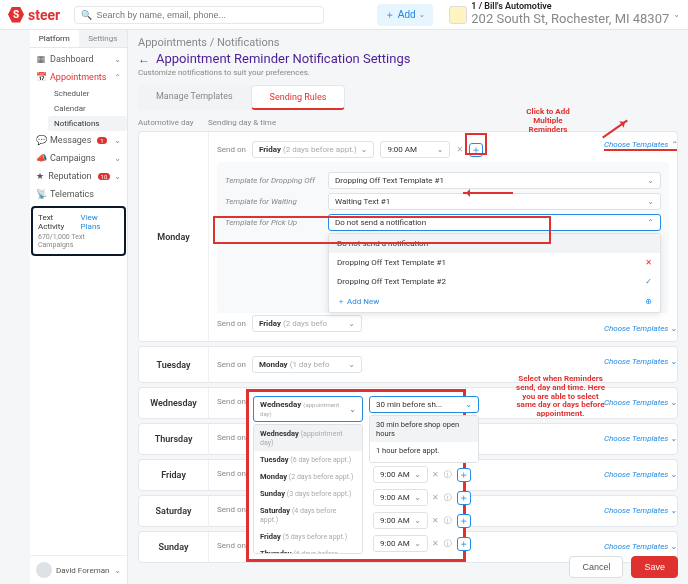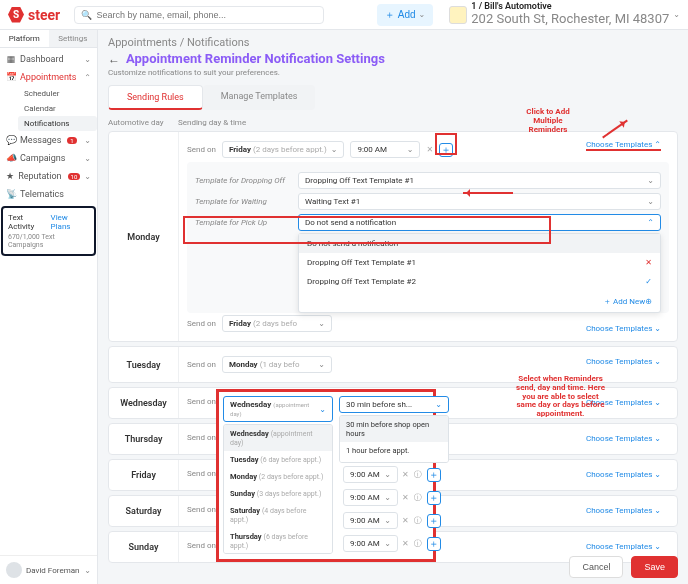"Platform" .body { padding-left: none -> 30px }
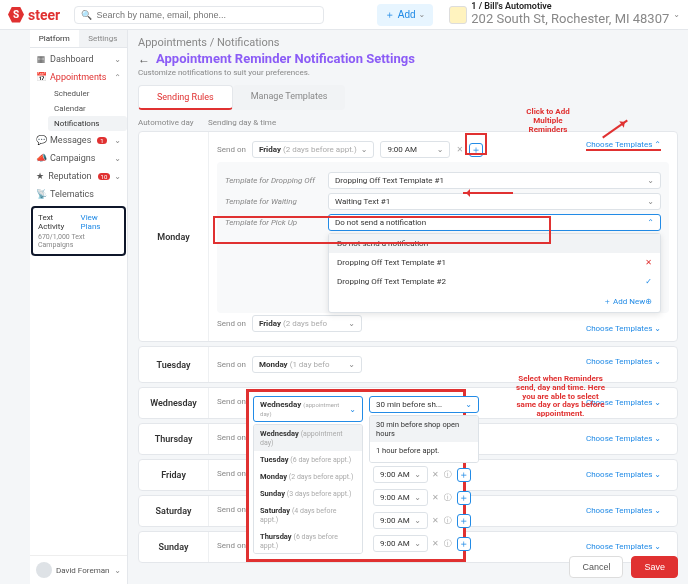"Appointment Reminder Notification" .page-title { color: #8b5cf6 -> #4c1d95; font-weight: 700 -> 400 }
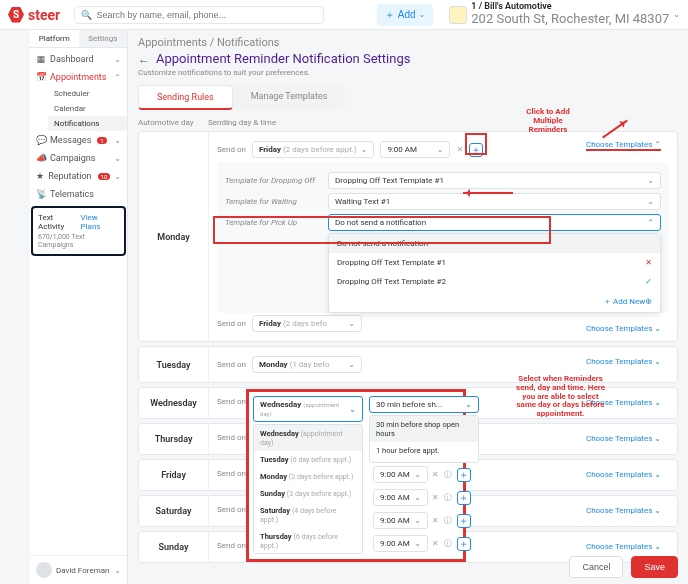"Sending Rules" div.tab { order: before "Manage Templates" -> after "Manage Templates" }
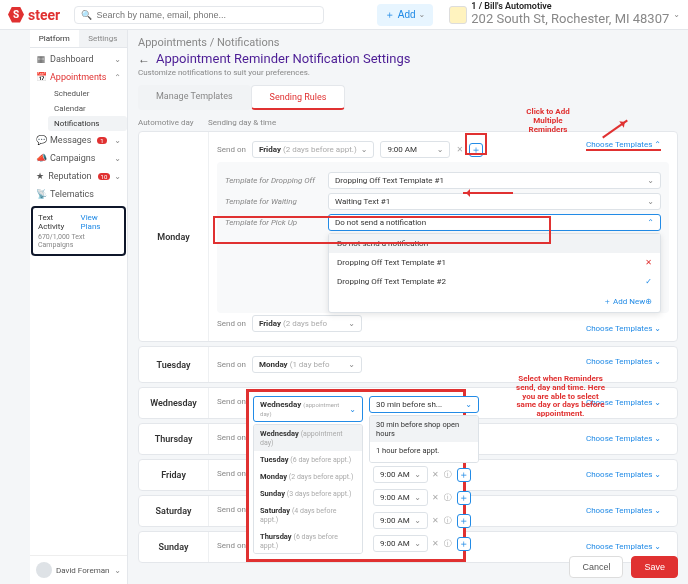"Choose Templates" .choose-link { font-style: none -> italic; right: 16px -> 0 }
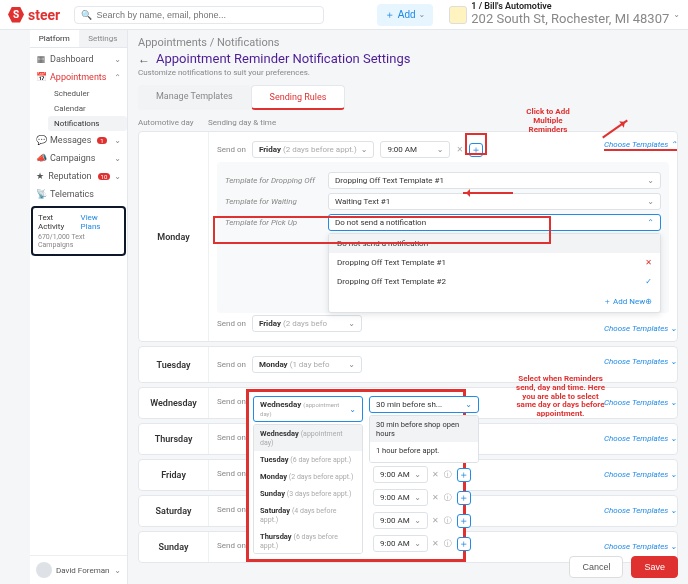"＋ Add New" .dd-item.add { justify-content: flex-end -> none }
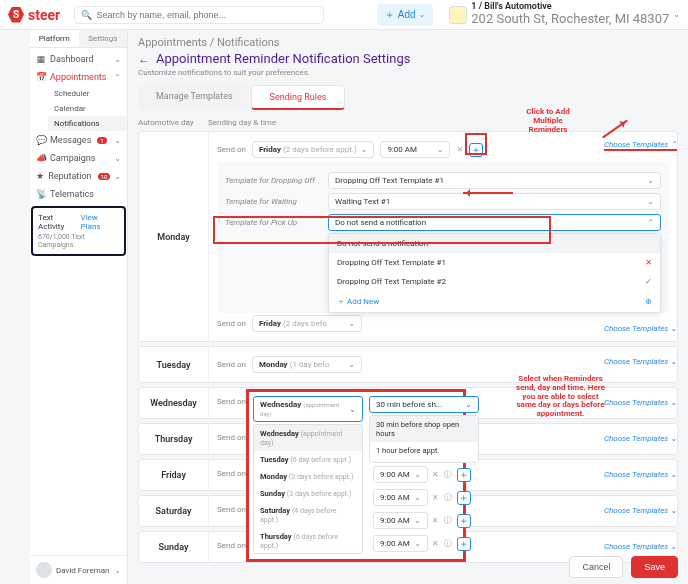"Friday (5 days before appt.)" div.li { html: none -> <div><b>Friday</b> <span>(5 days before appt.)</span></div> }
